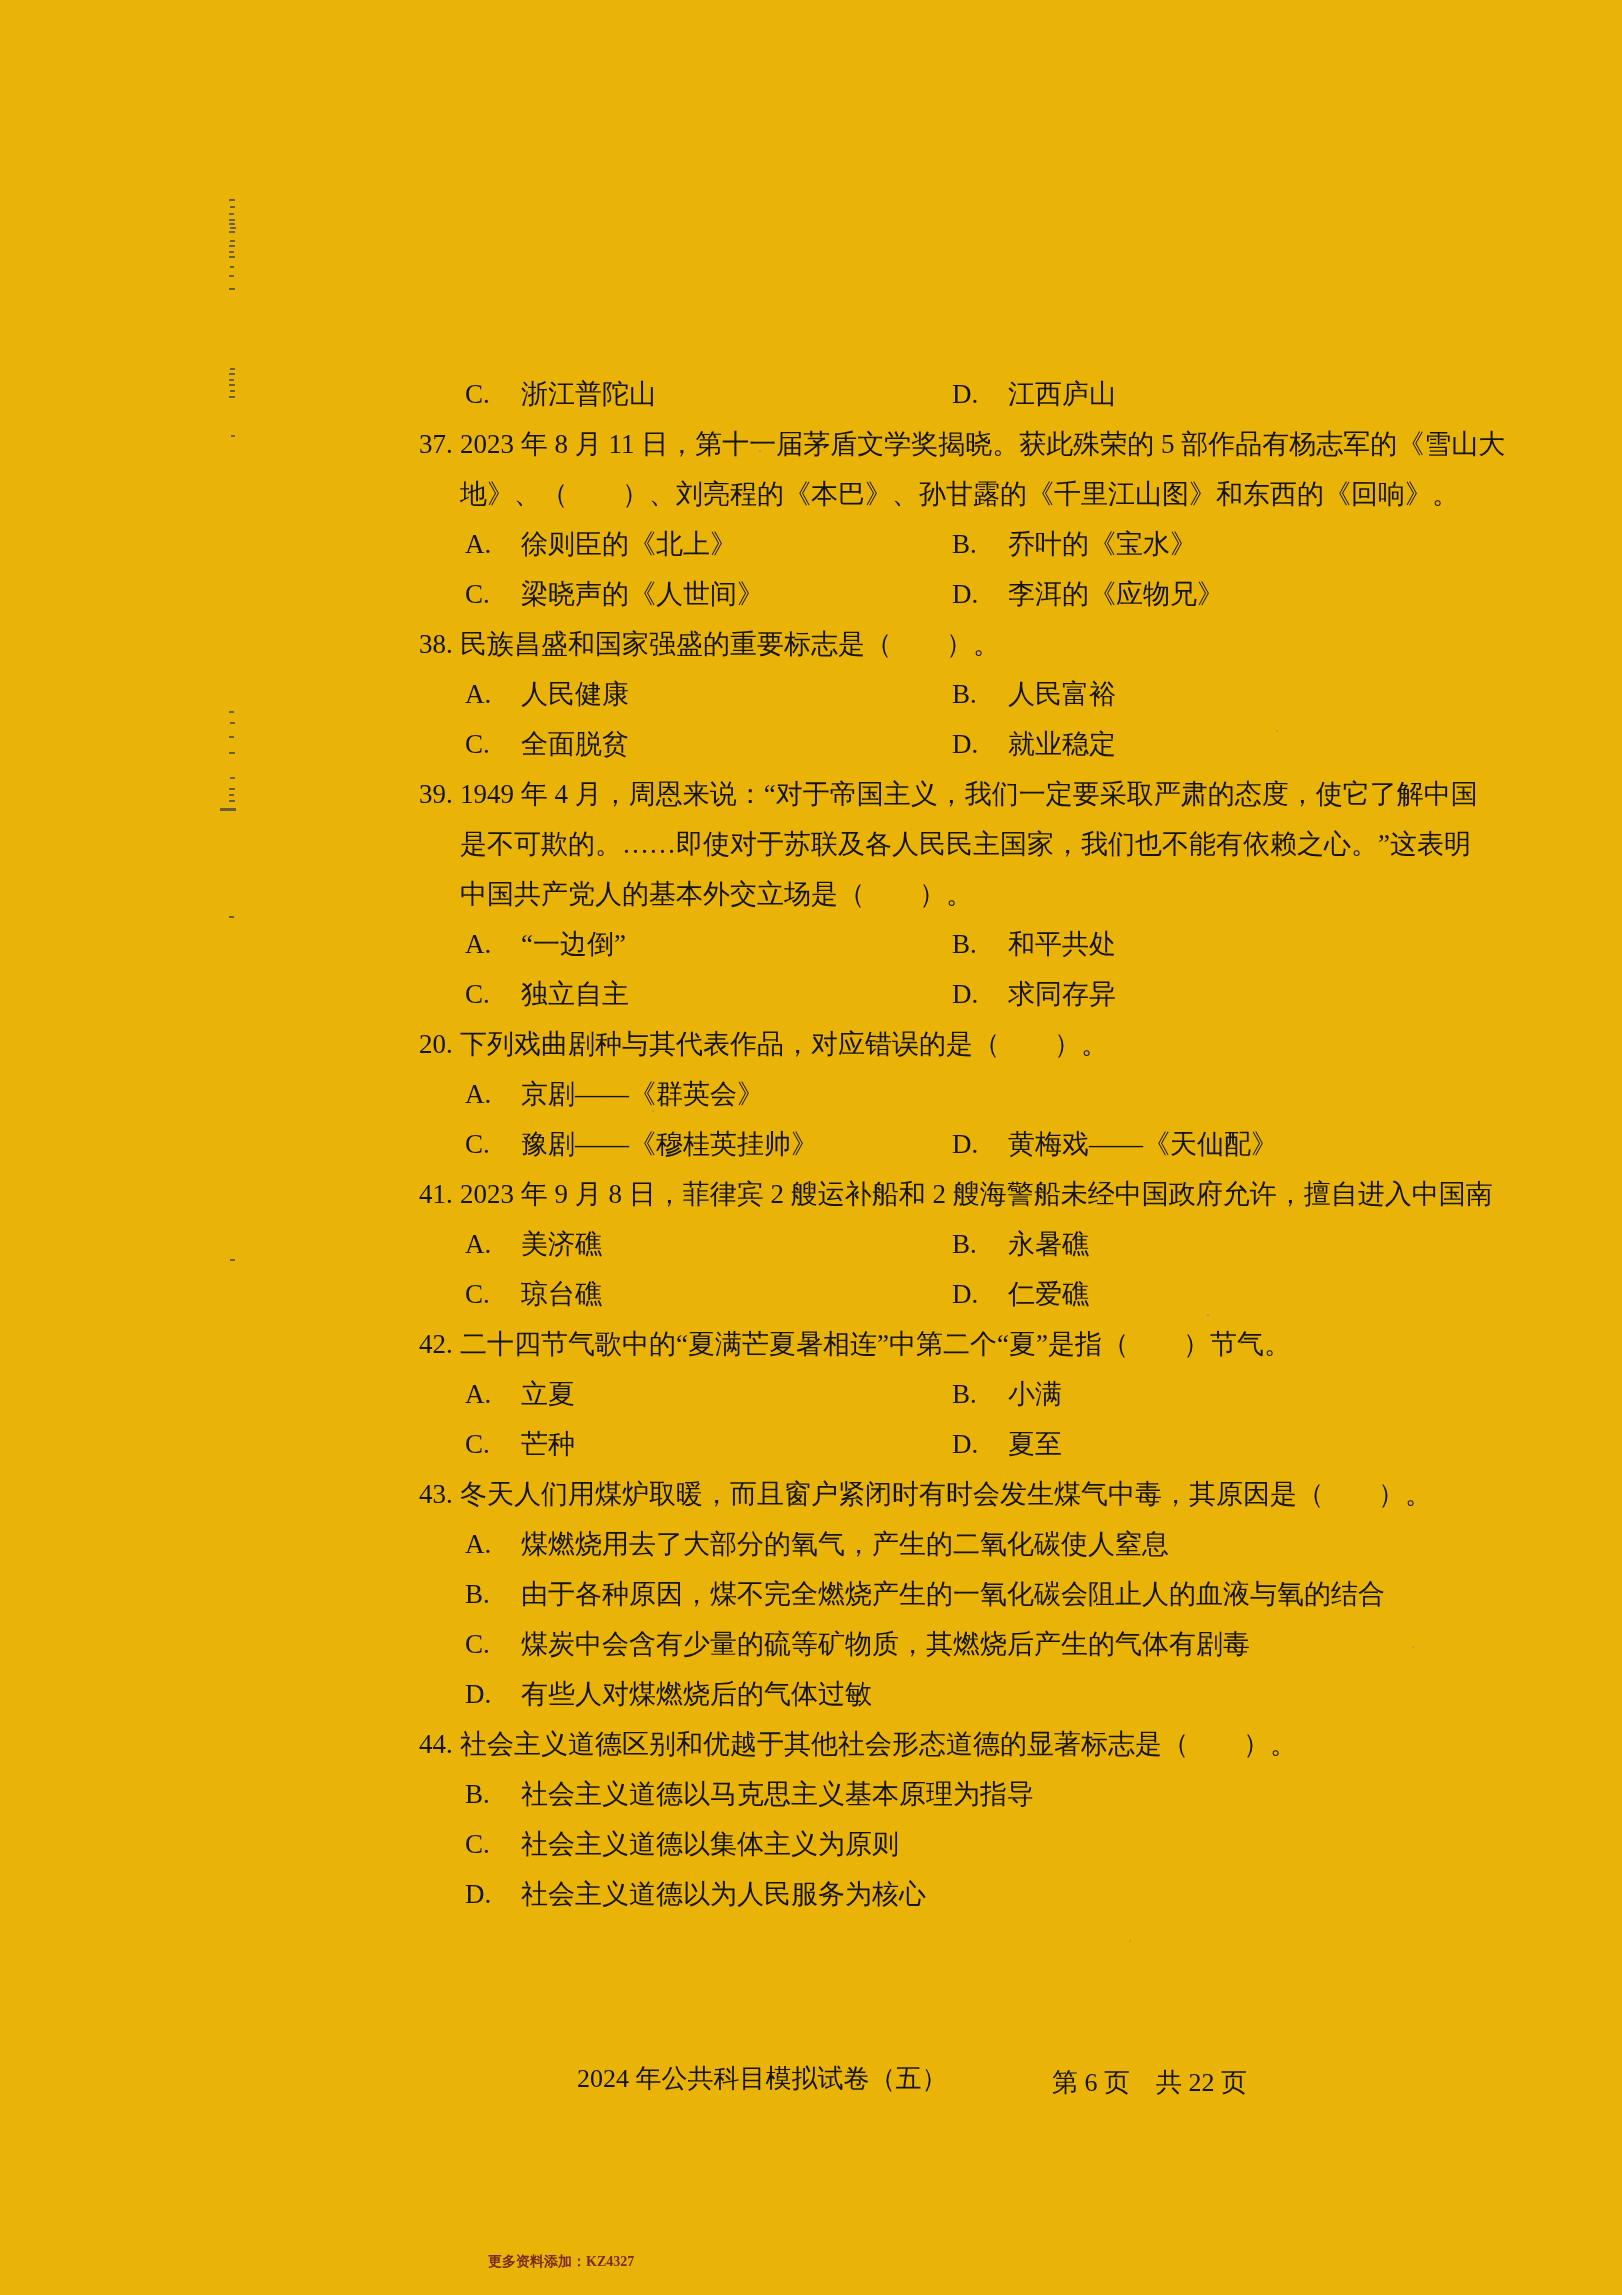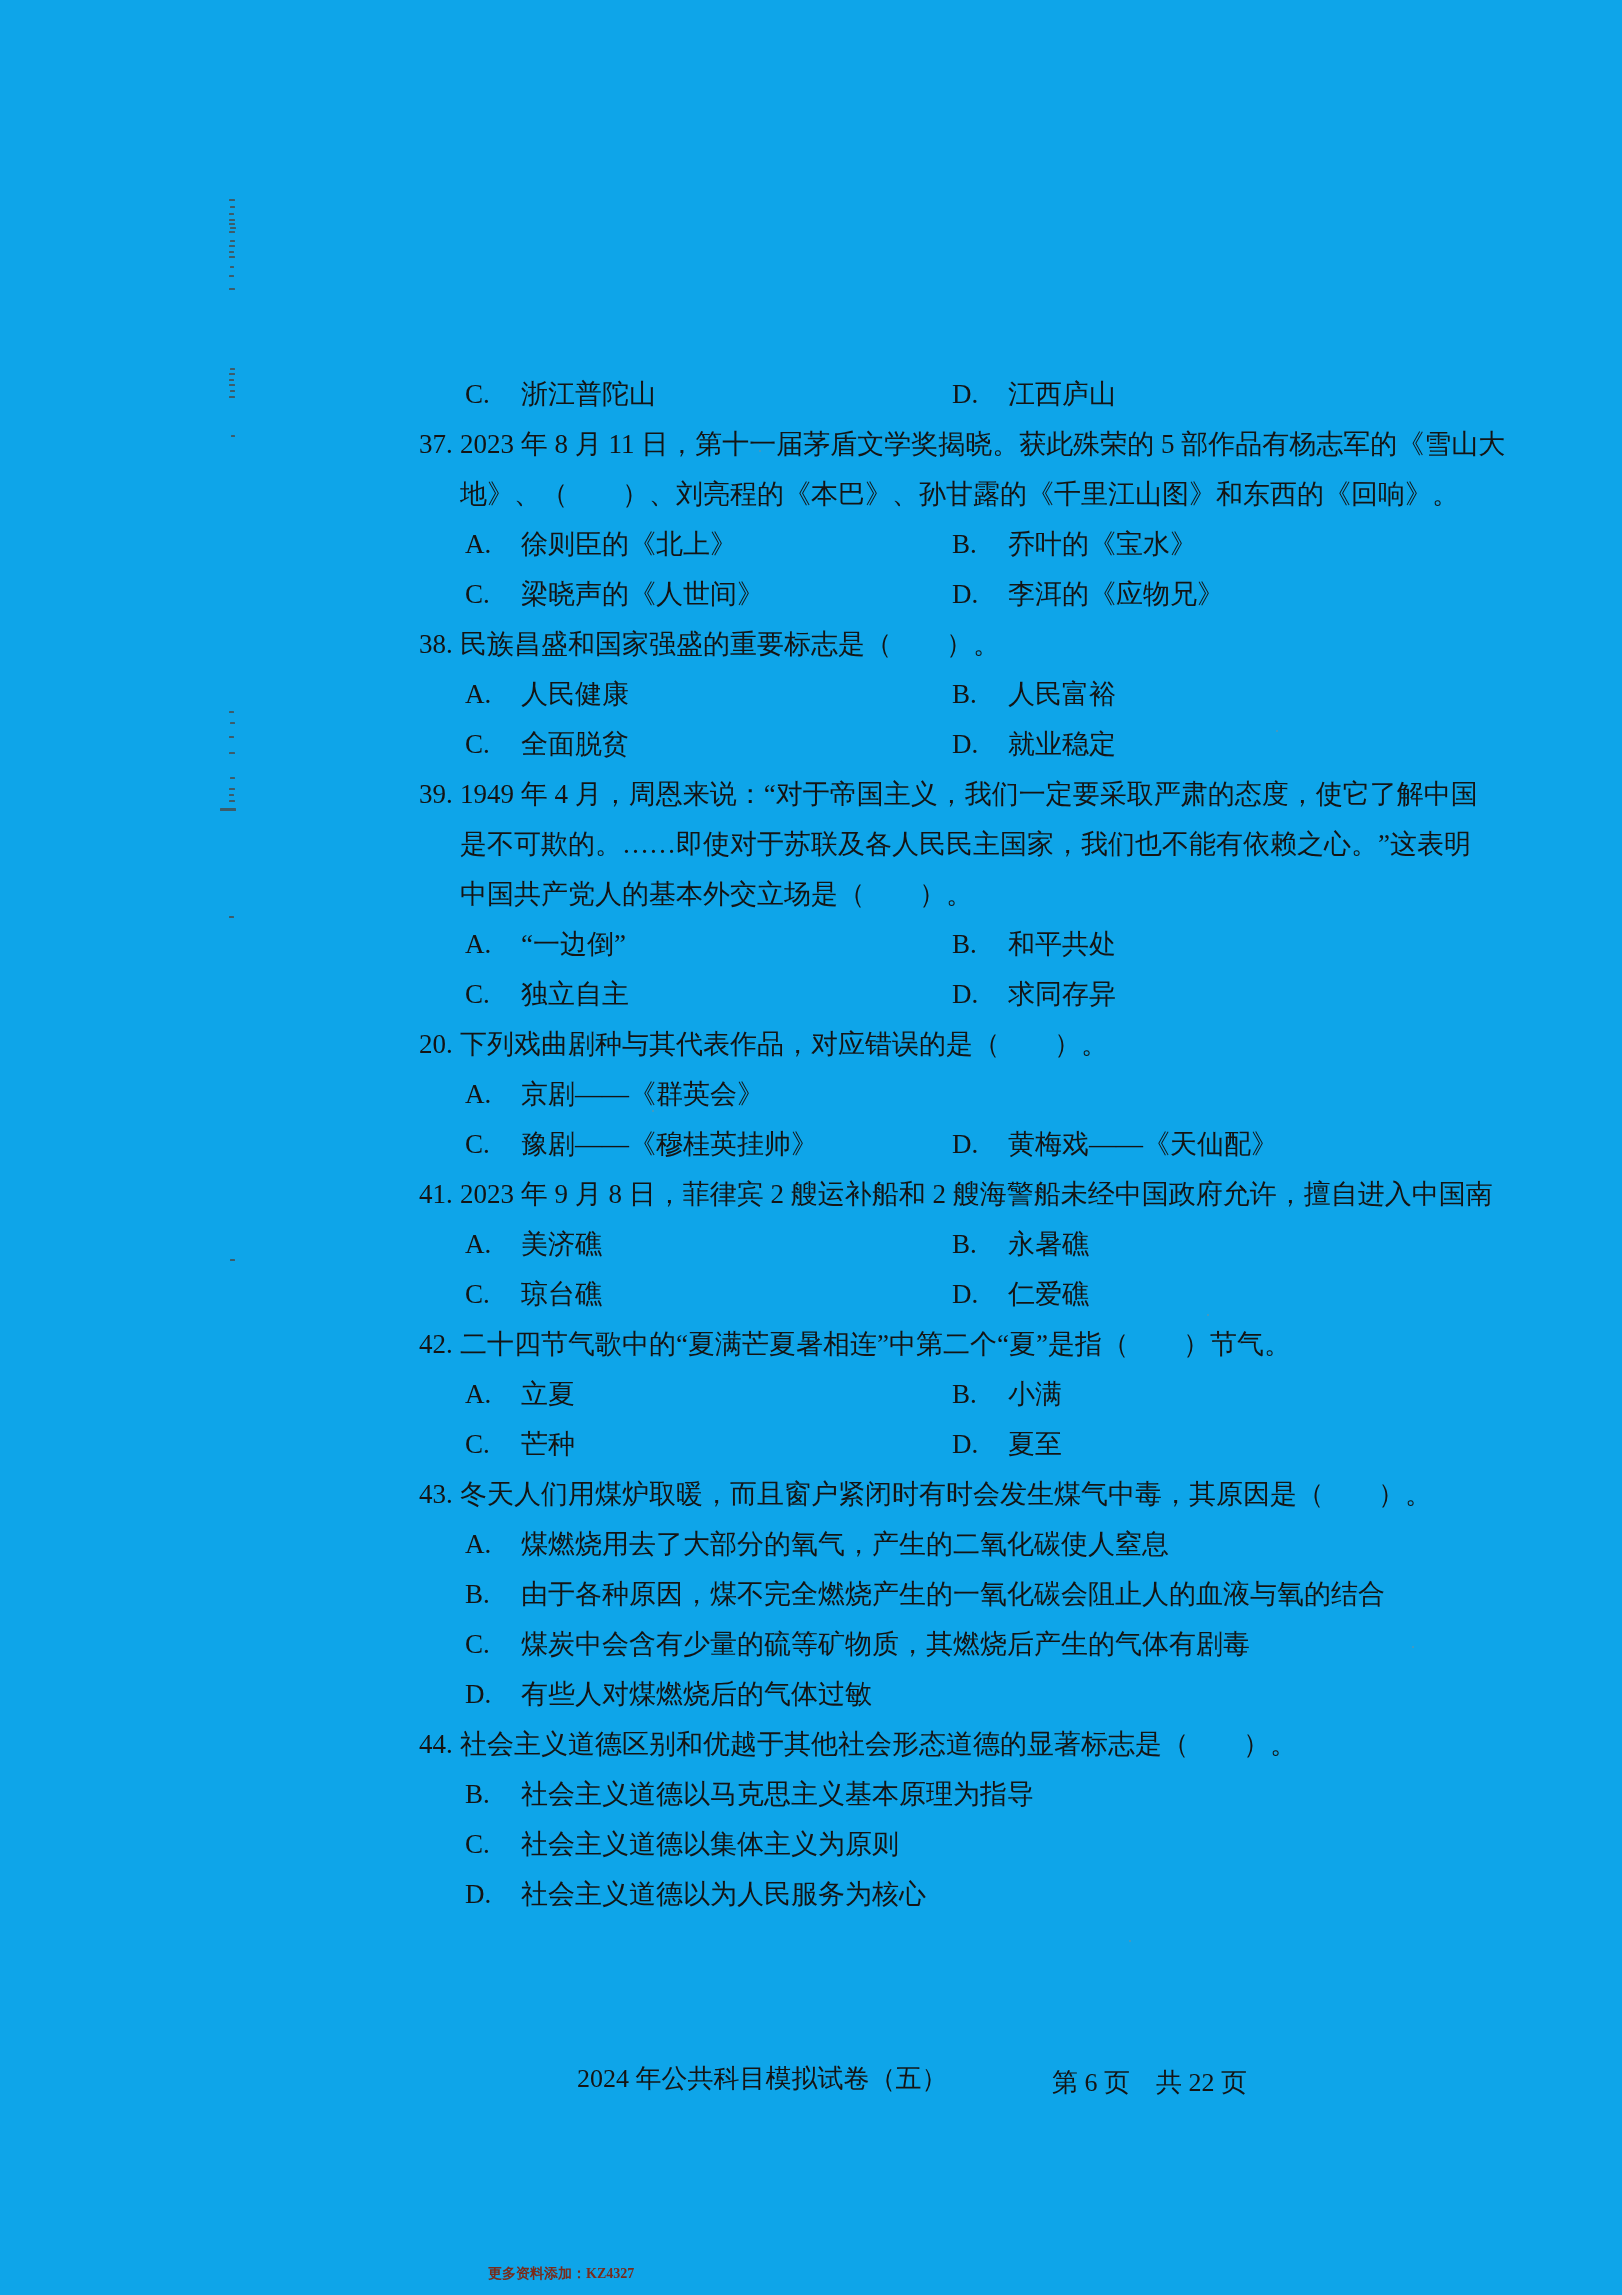"C. 浙江普陀山" .page { background: #0ea5e9 -> #eab308 }
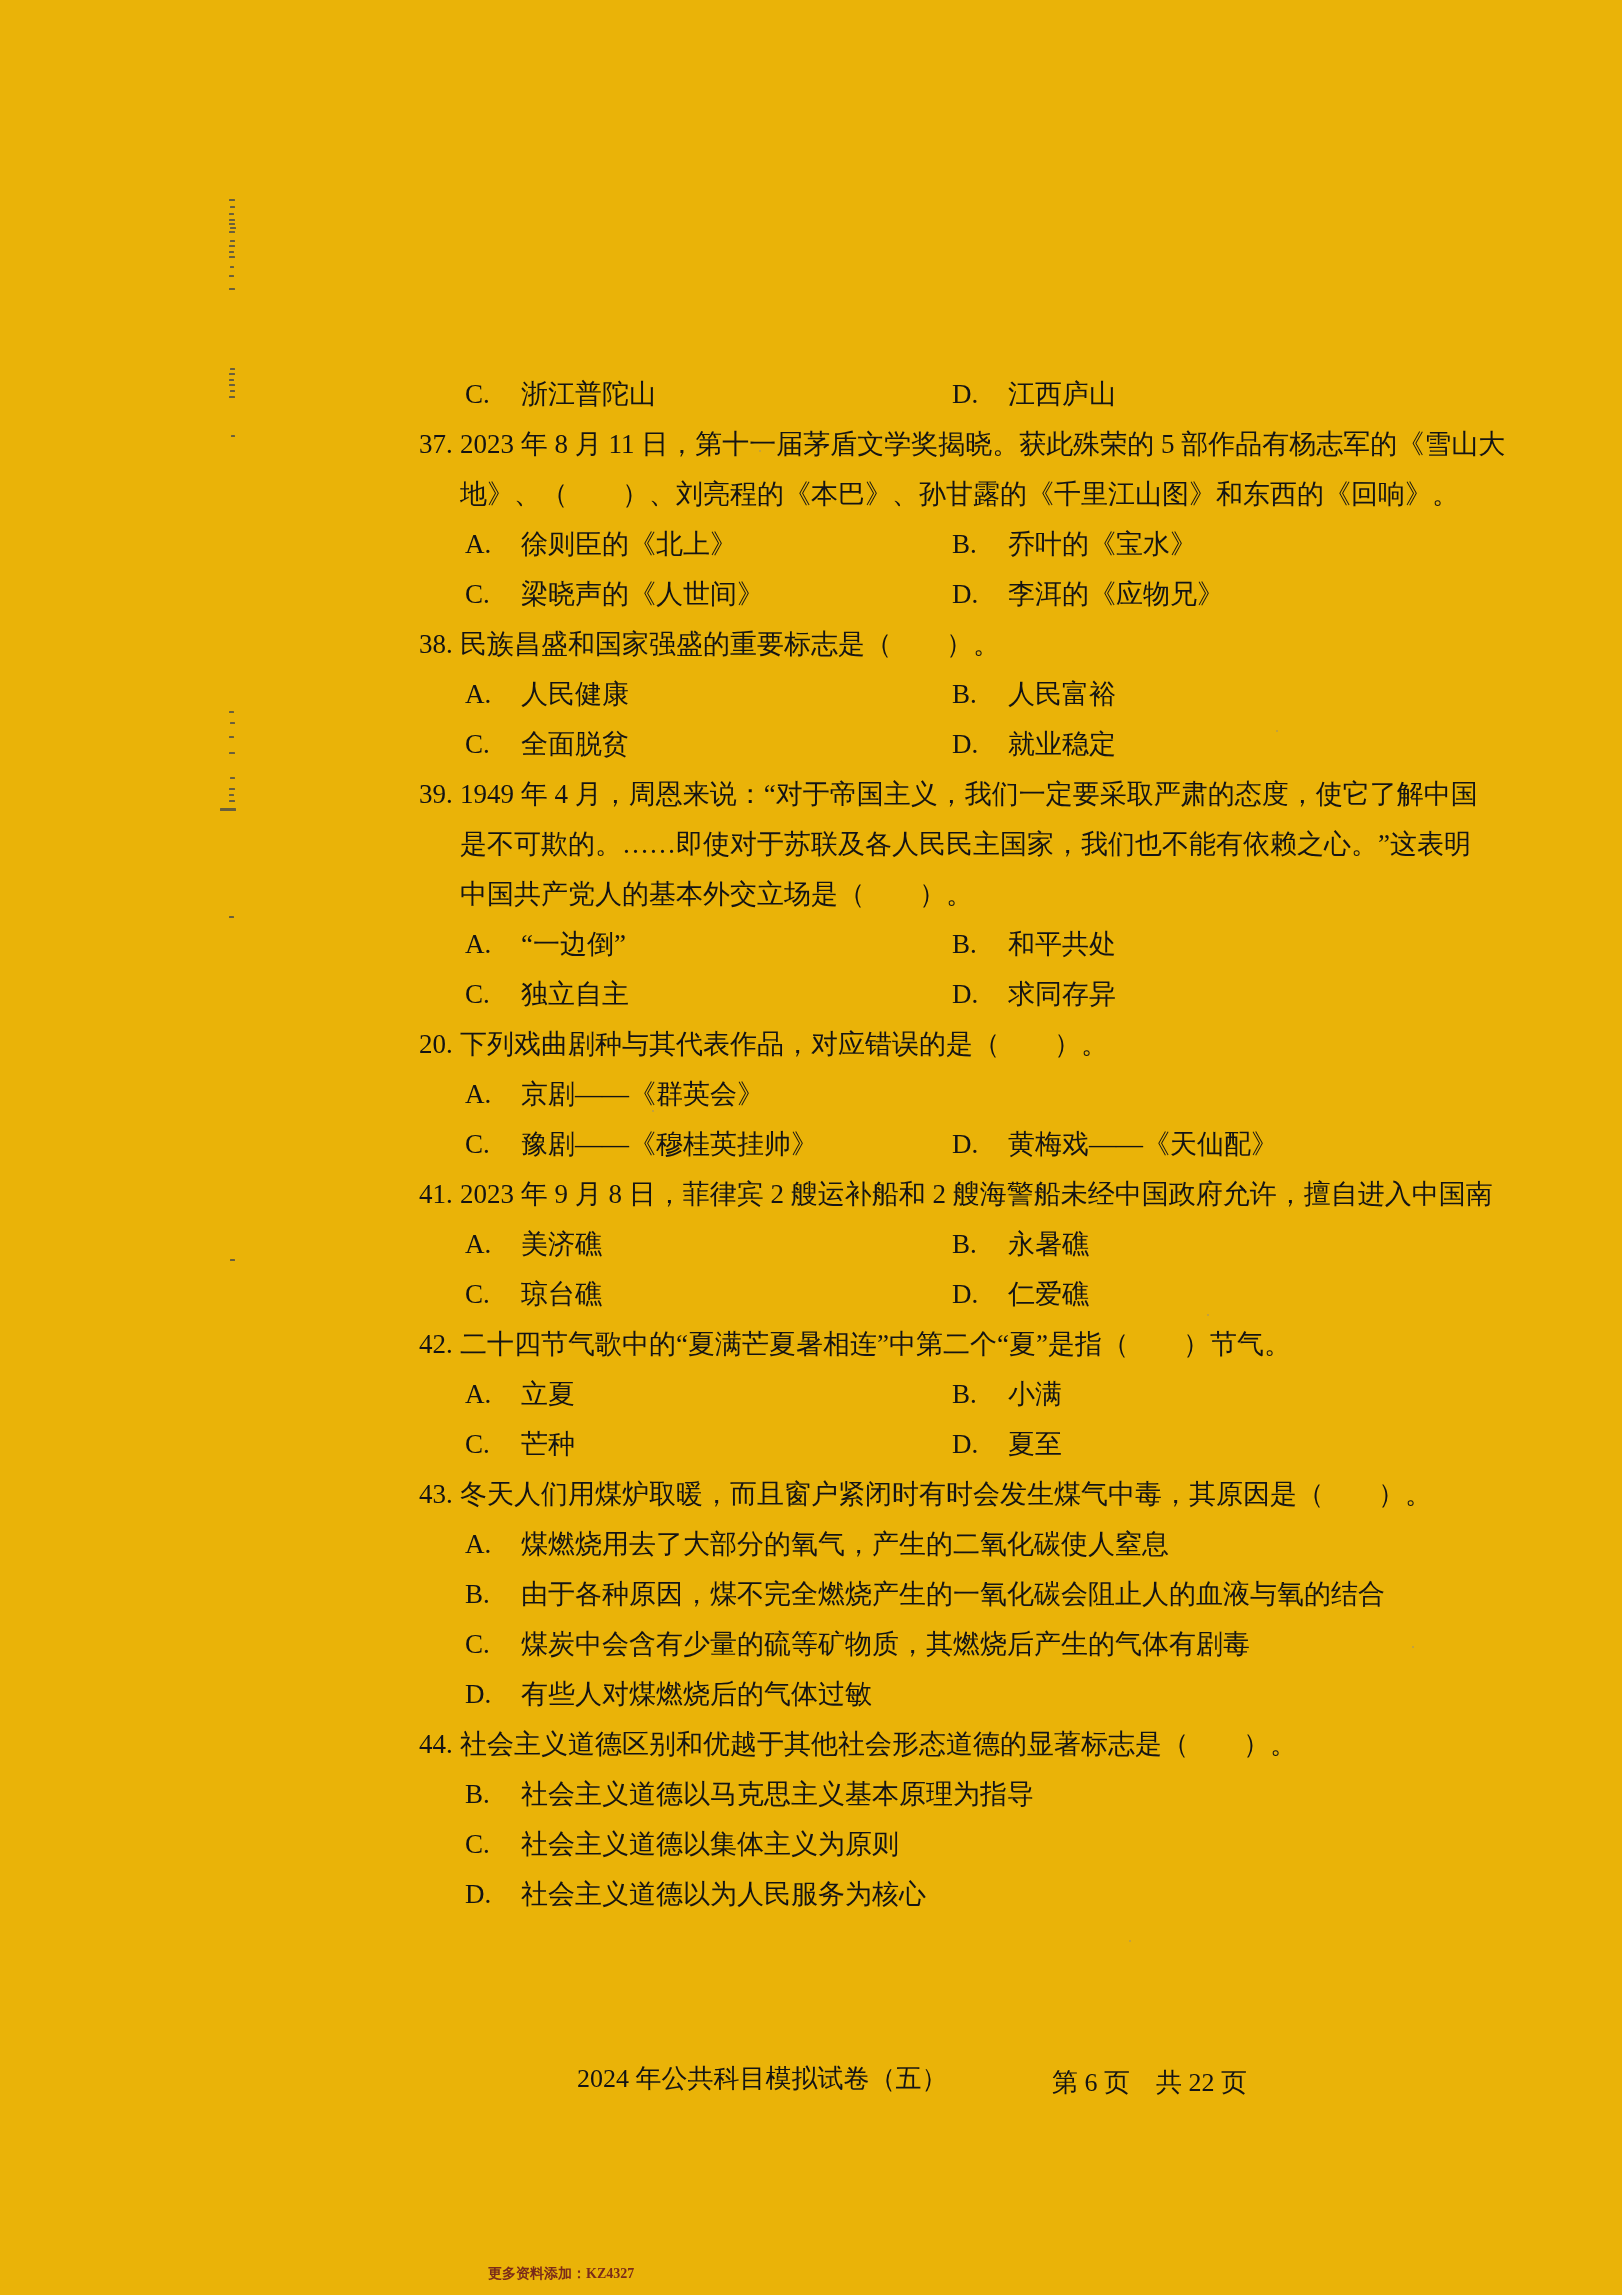"更多资料添加：KZ4327" div.watermark { margin-top: 12px -> none }
